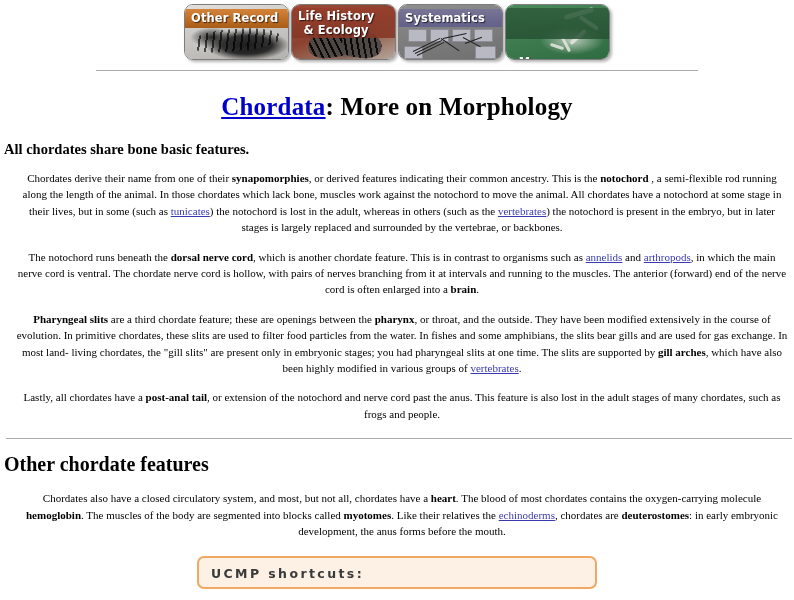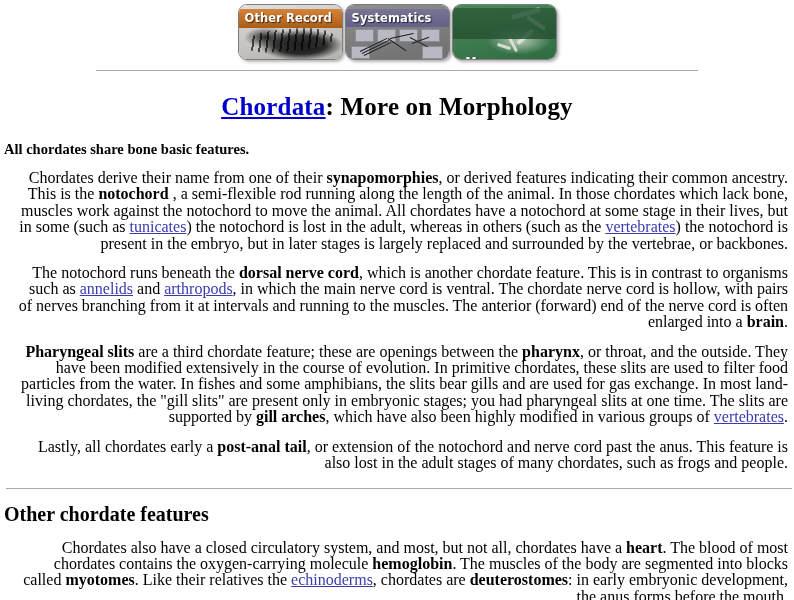"Life History" a.navbtn { html: none -> <a> <span> <span></span> <span></span> </span> <span></span> <span> <span>Life History</span><br> <span>&amp; Ecology</span> </span> </a> }
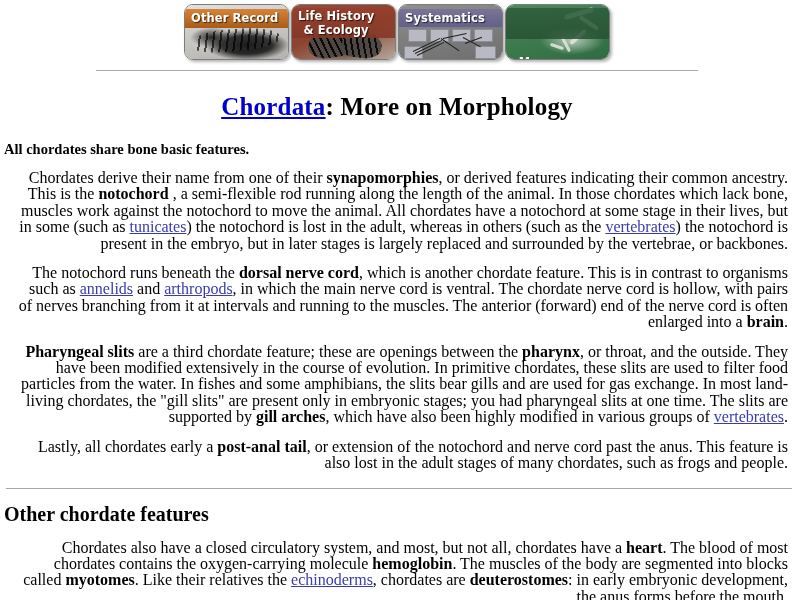"Chordates derive their name from" p.body-par { font-size: 16px -> 11px; text-align: right -> center }
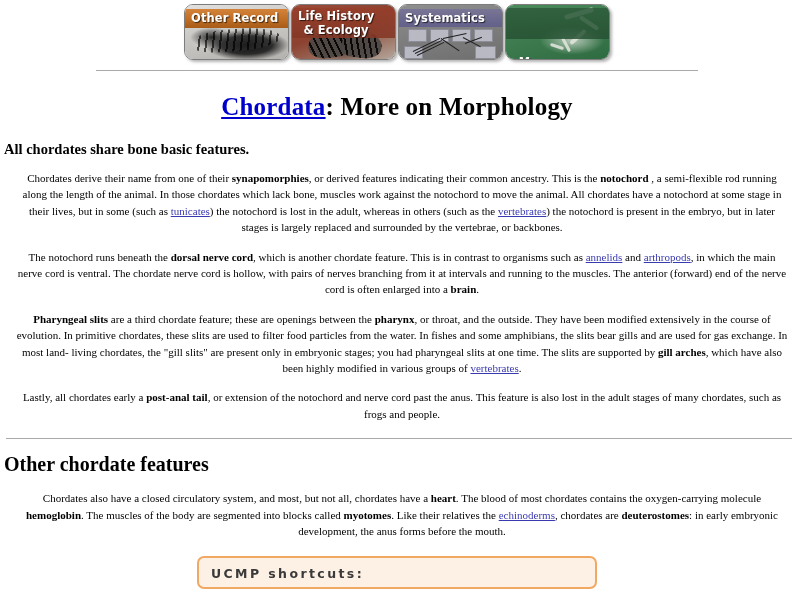"Lastly, all chordates early a" span { text: early -> have }
